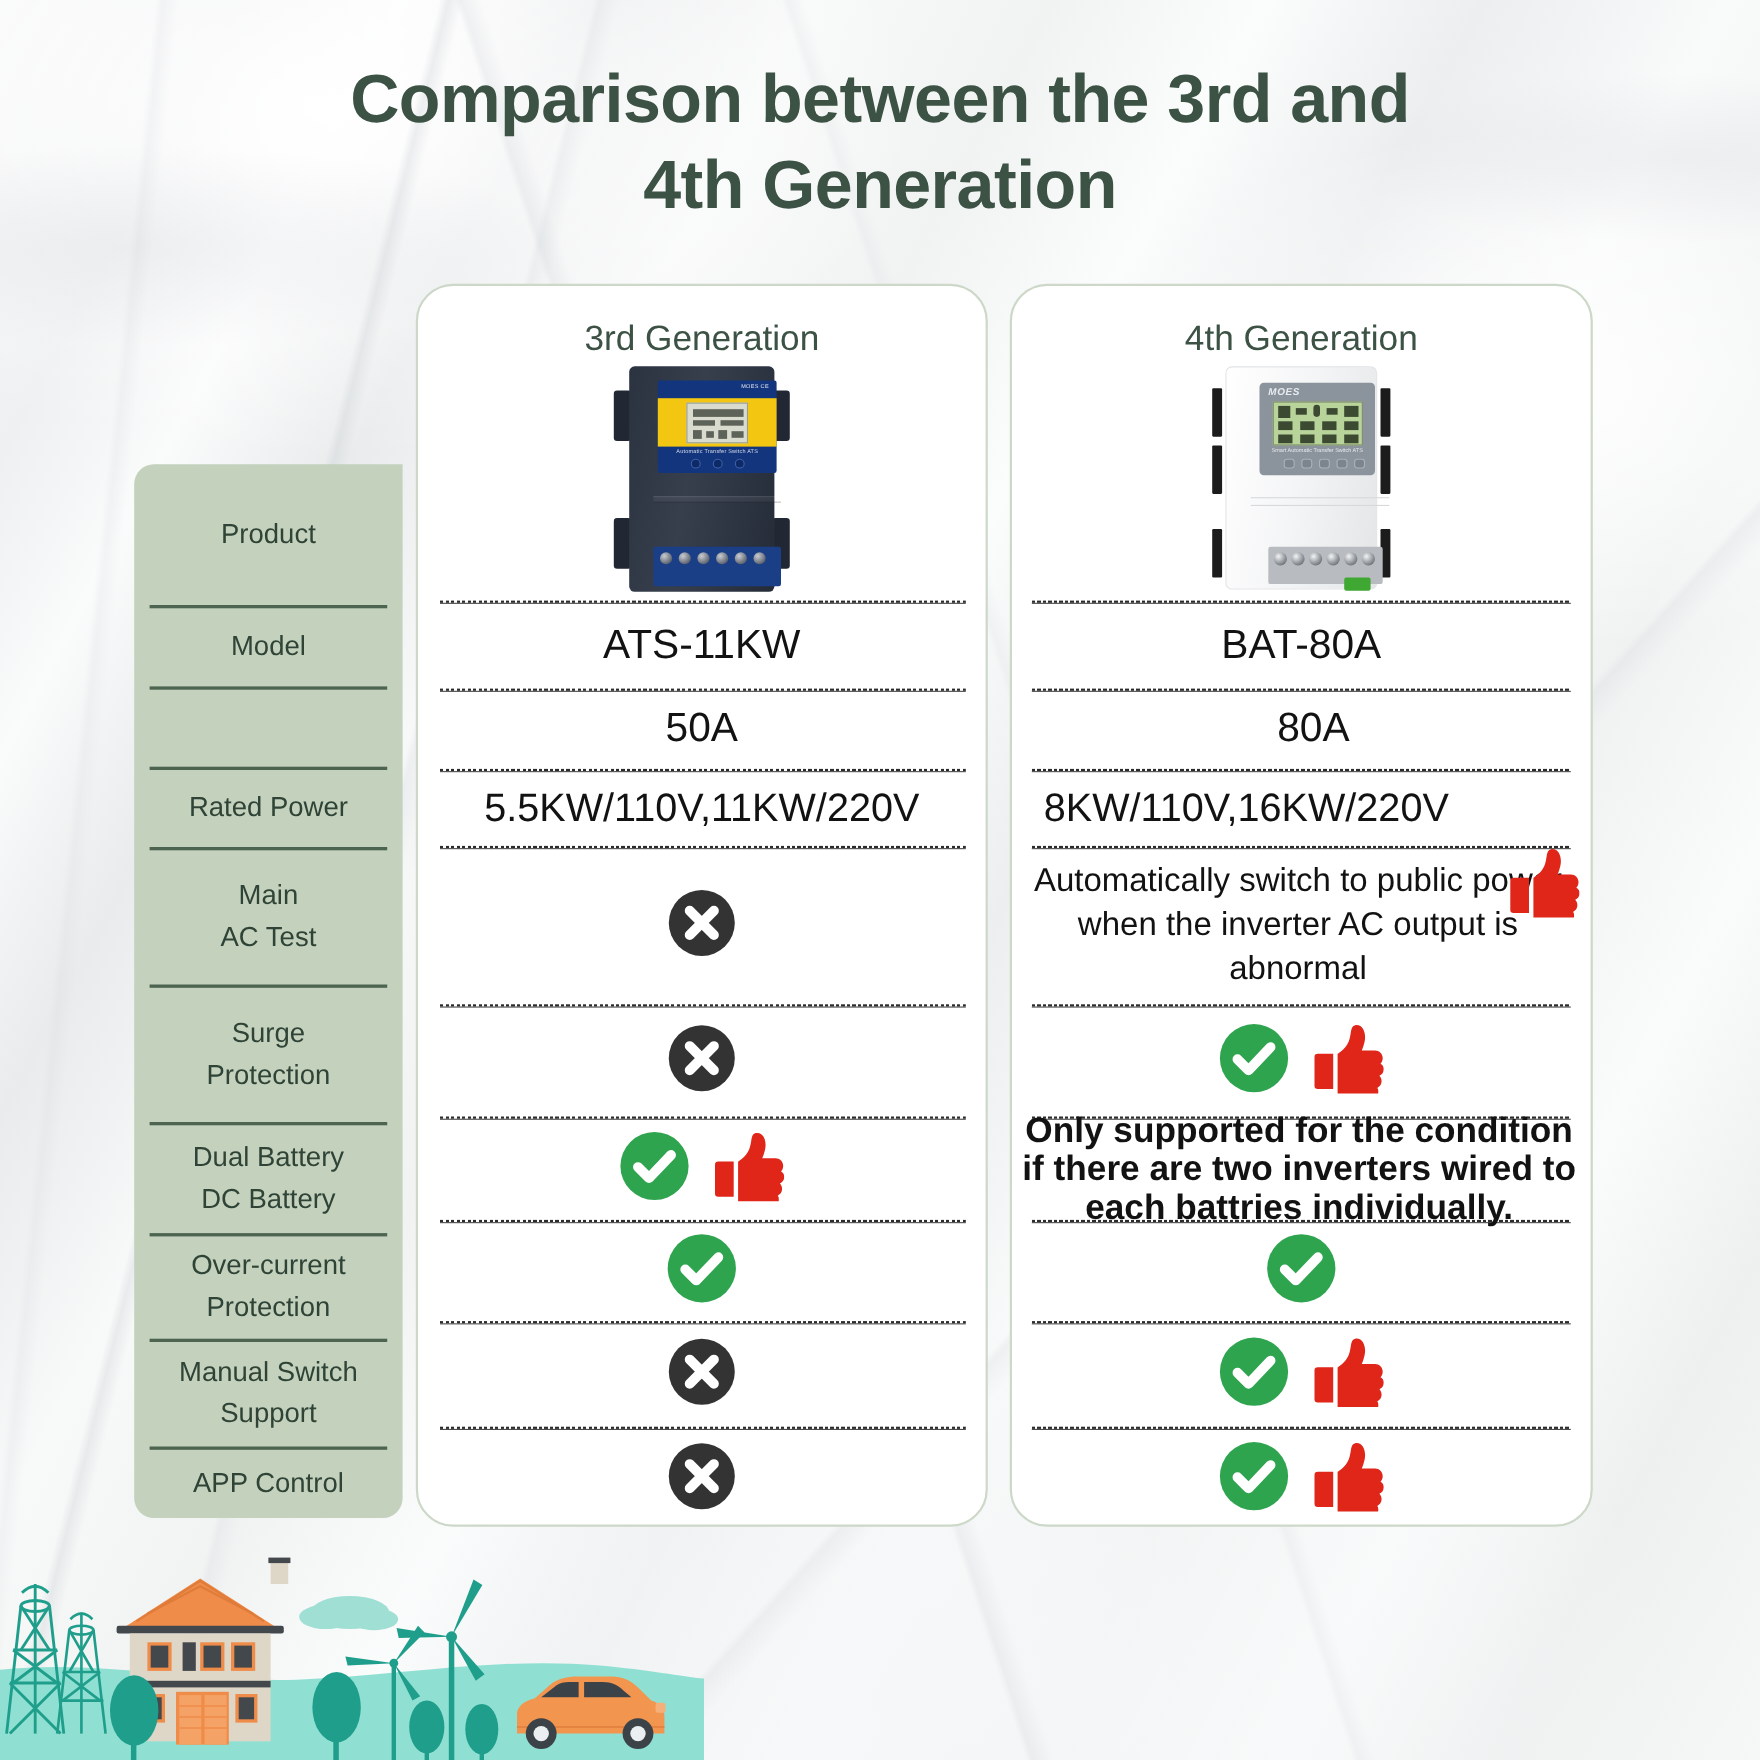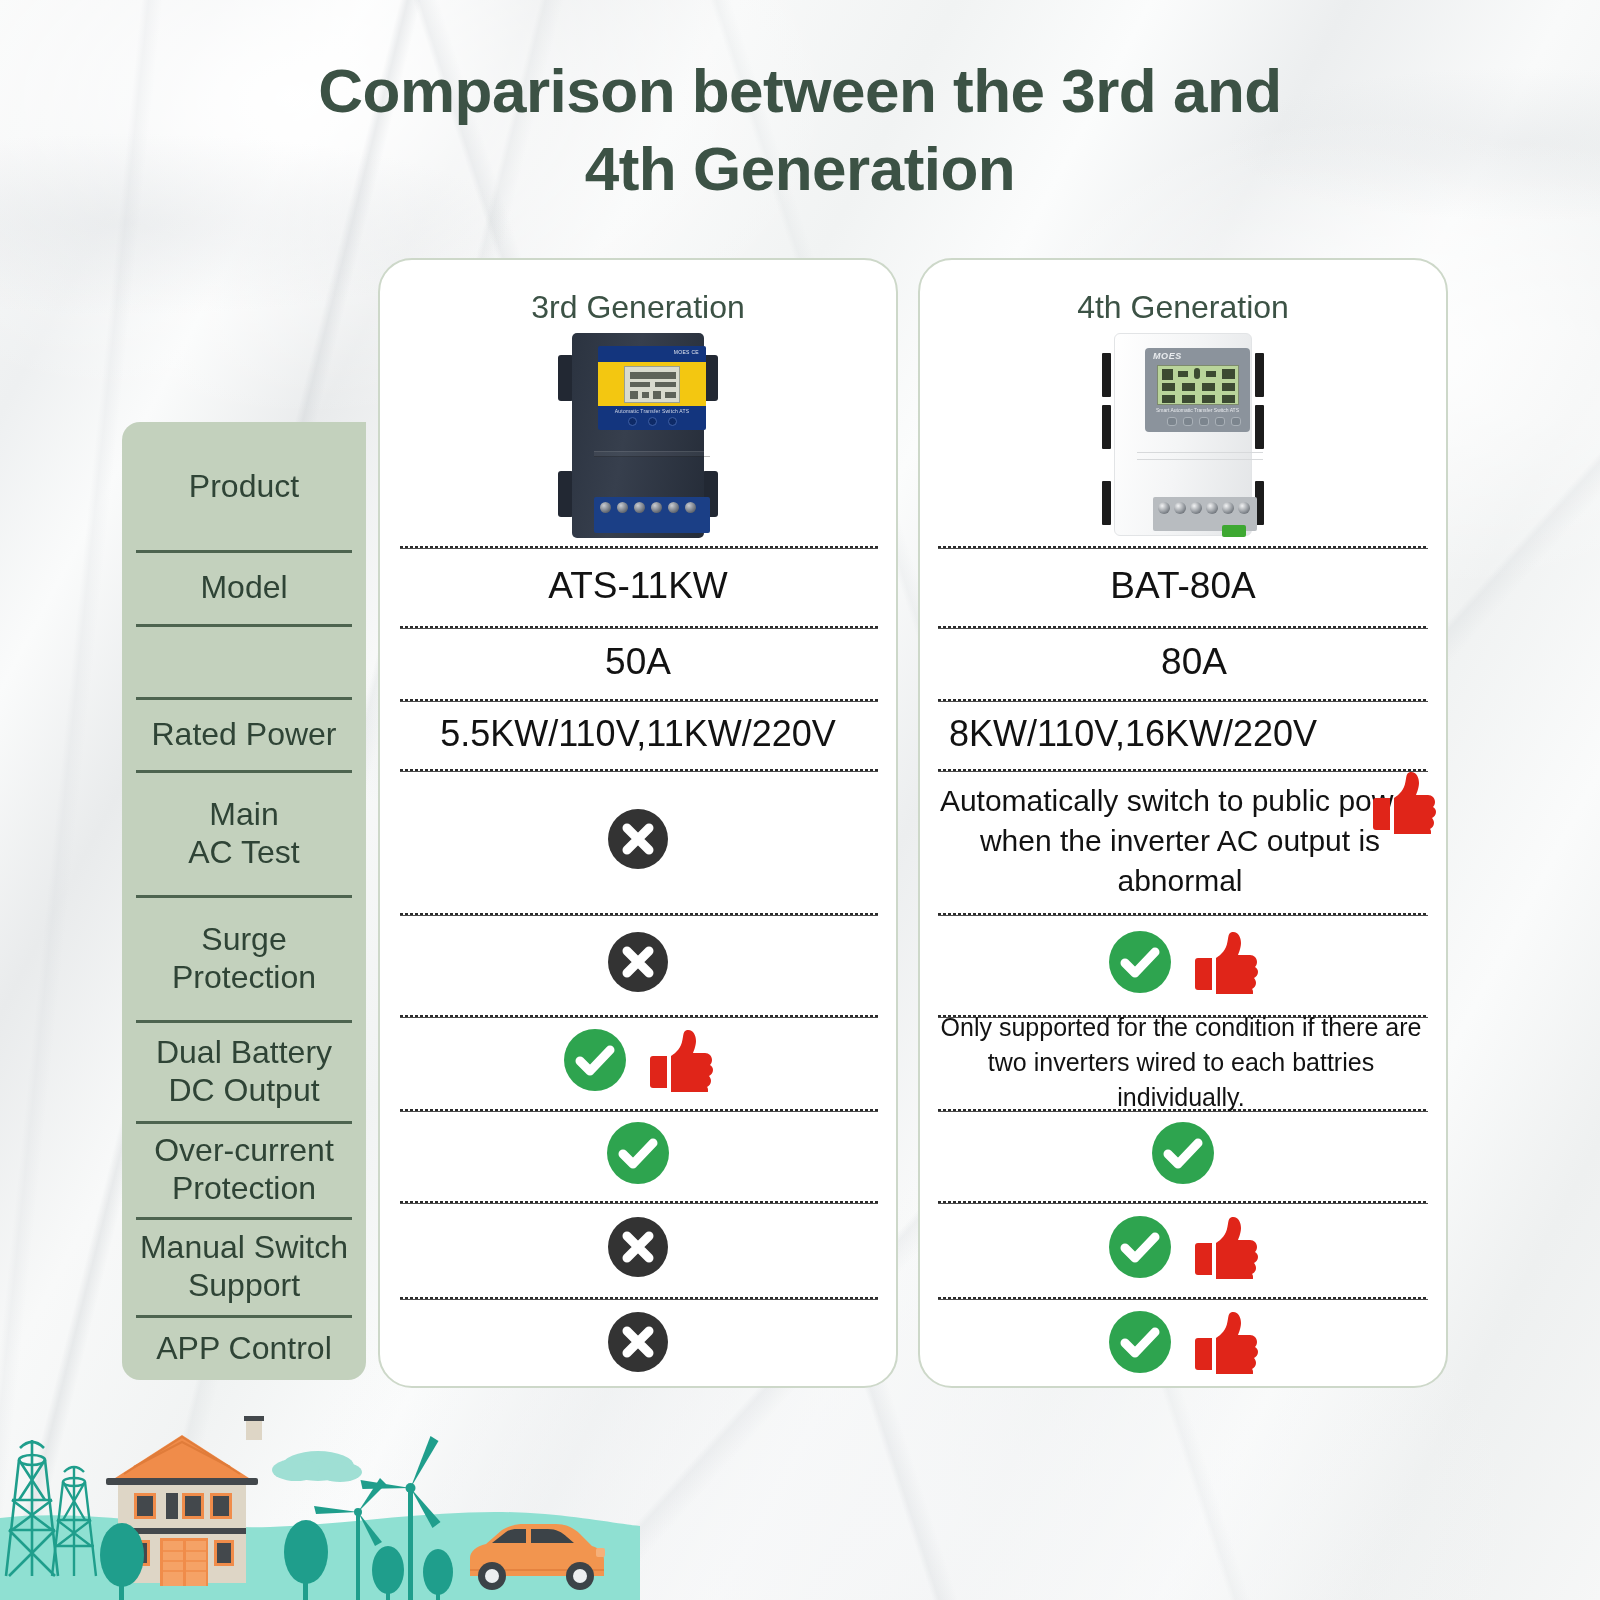"Product" .side-row { font-size: 32px -> 25px }
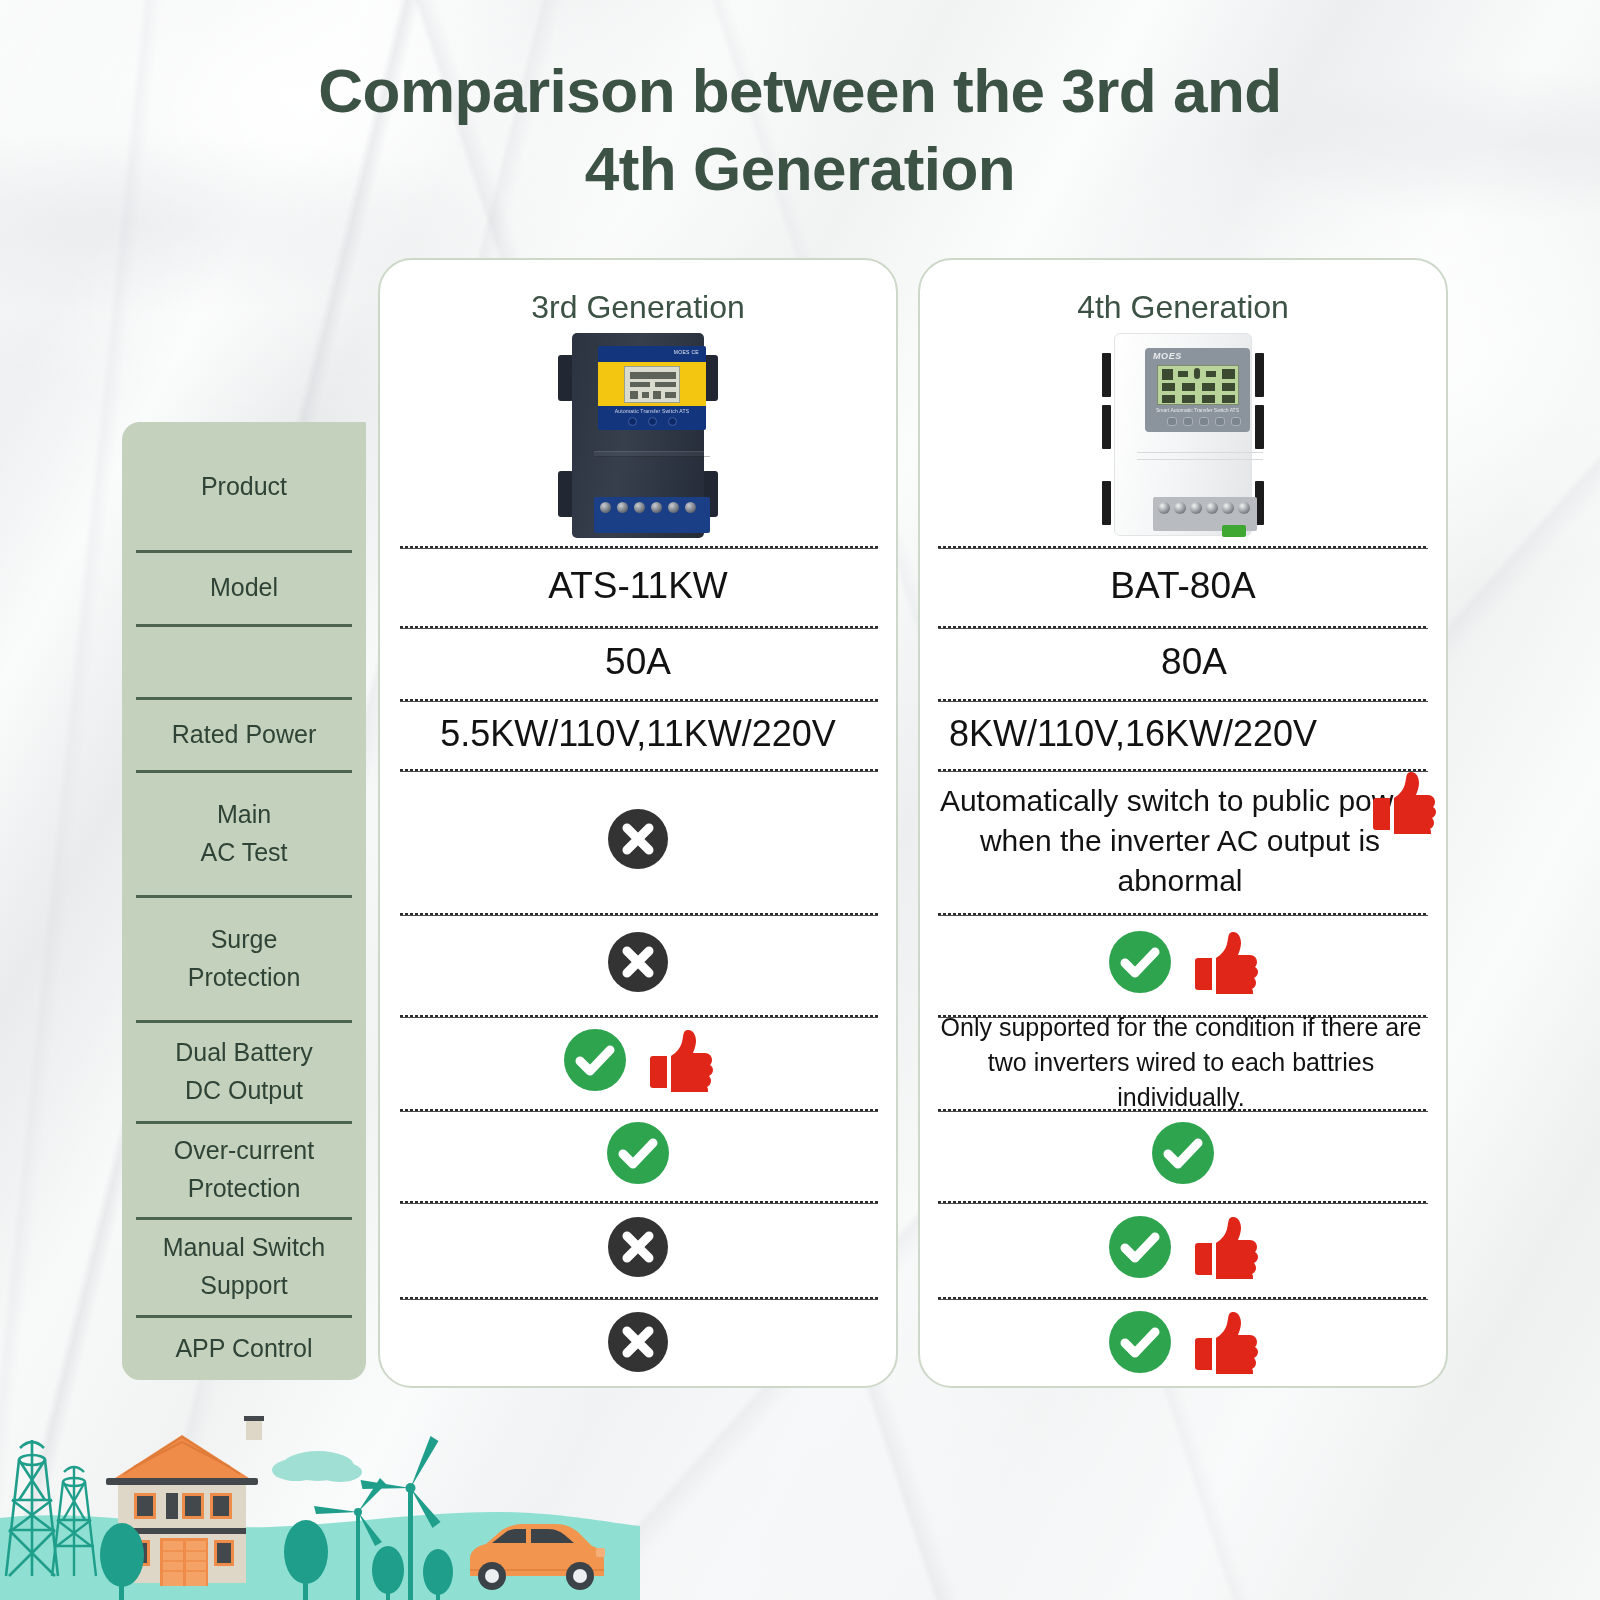"Only supported for the condition" .val-note-sm { font-size: 25px -> 32px; font-weight: none -> bold }
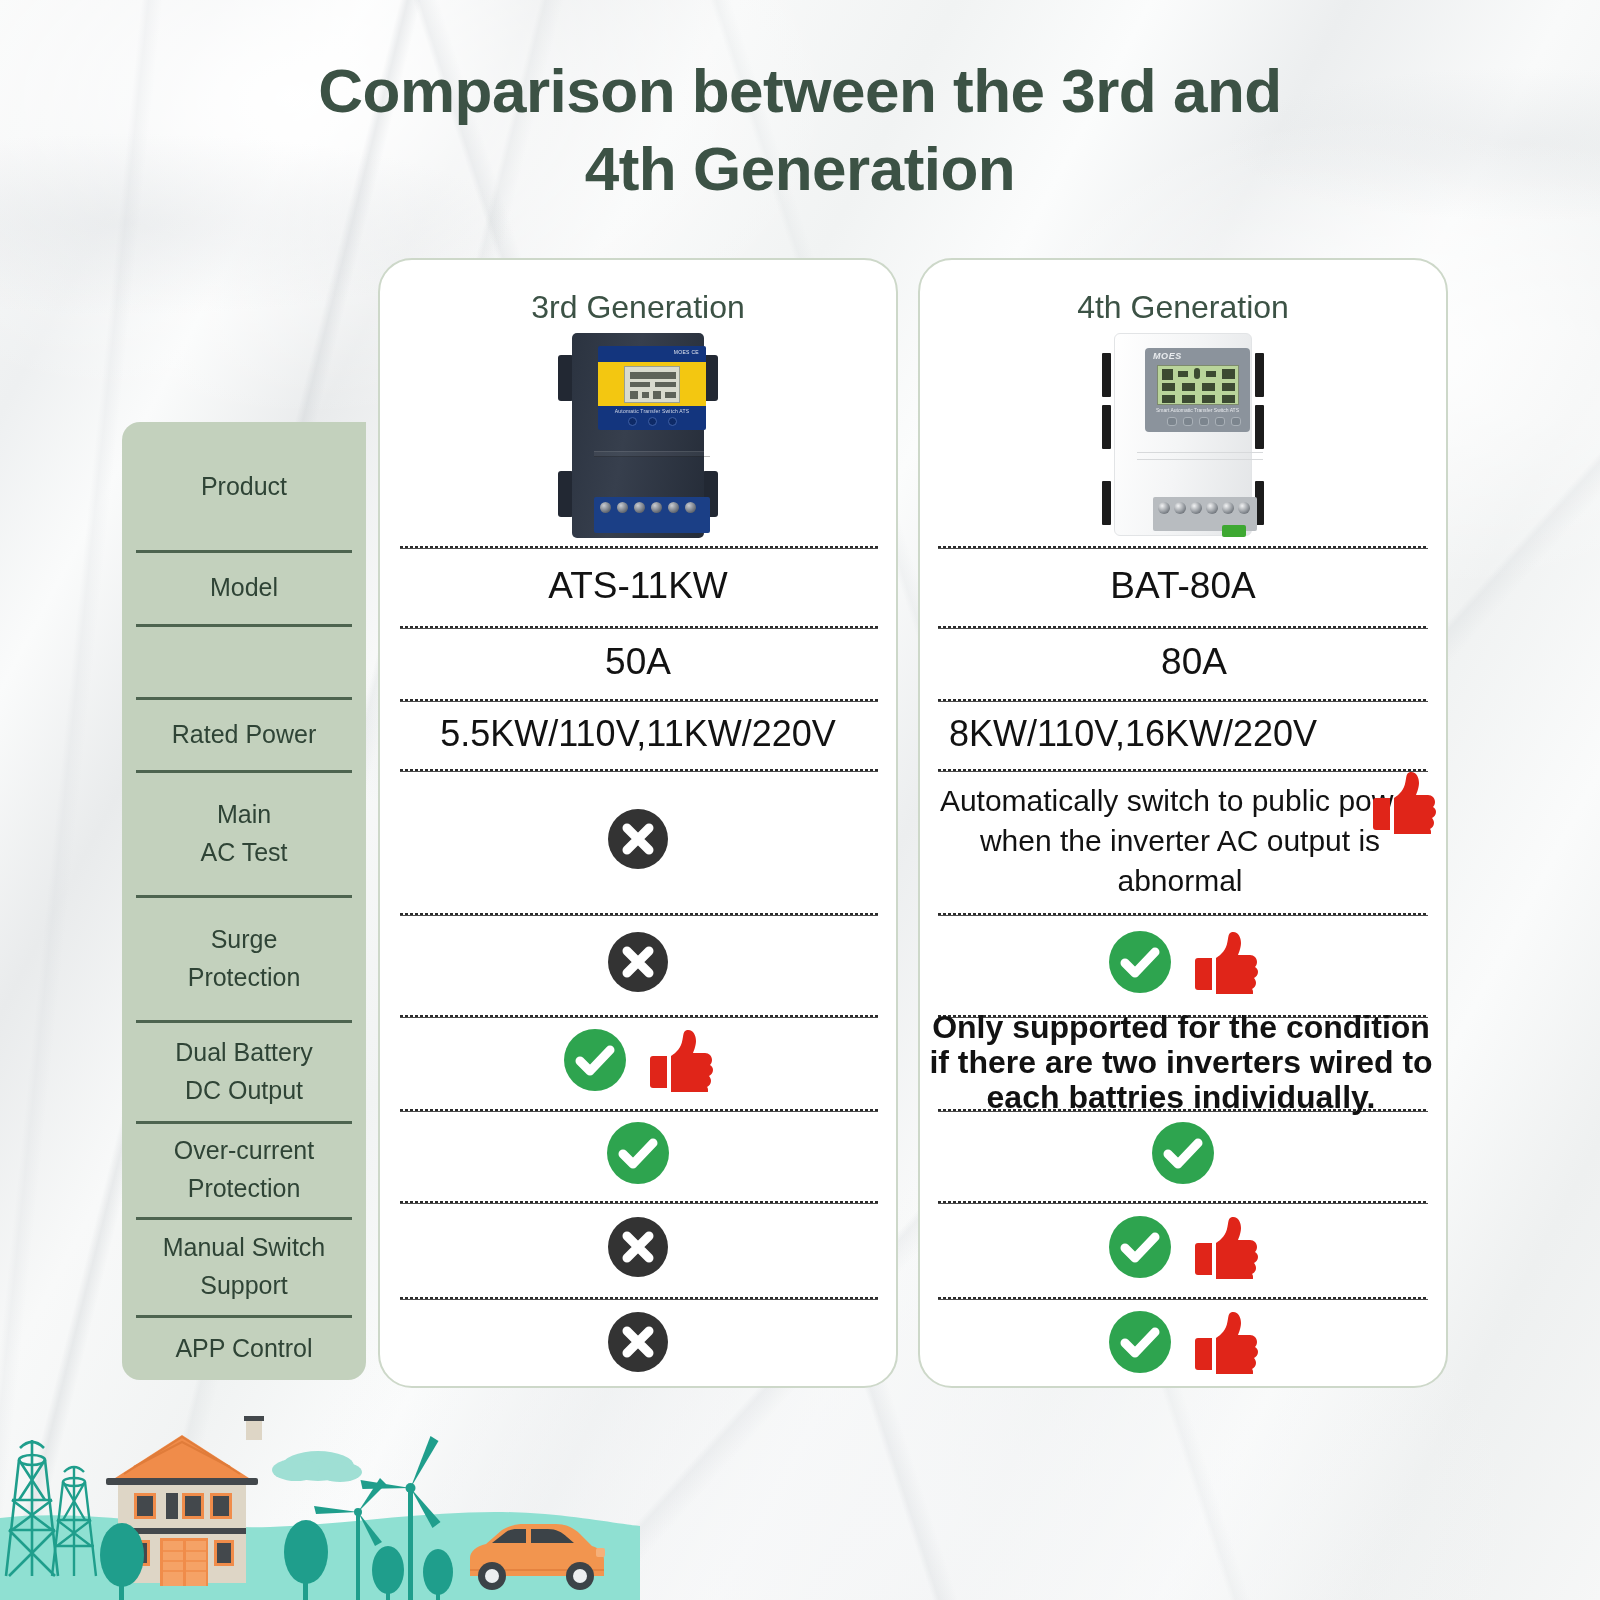"DC Output" span { text: Output -> Battery }
